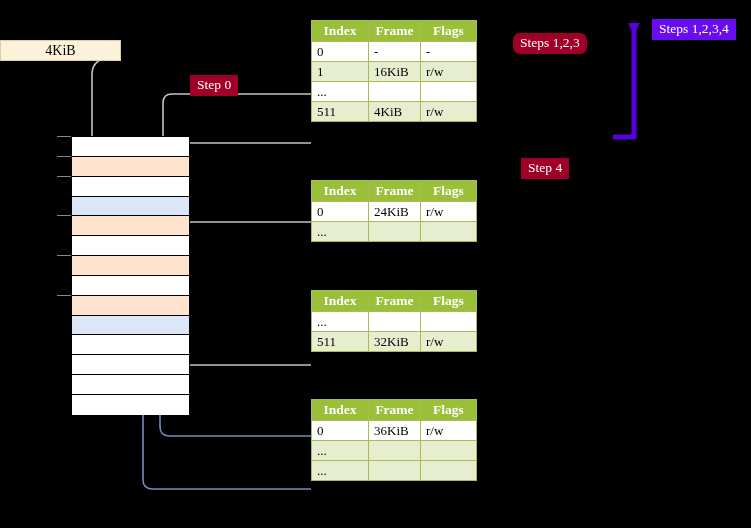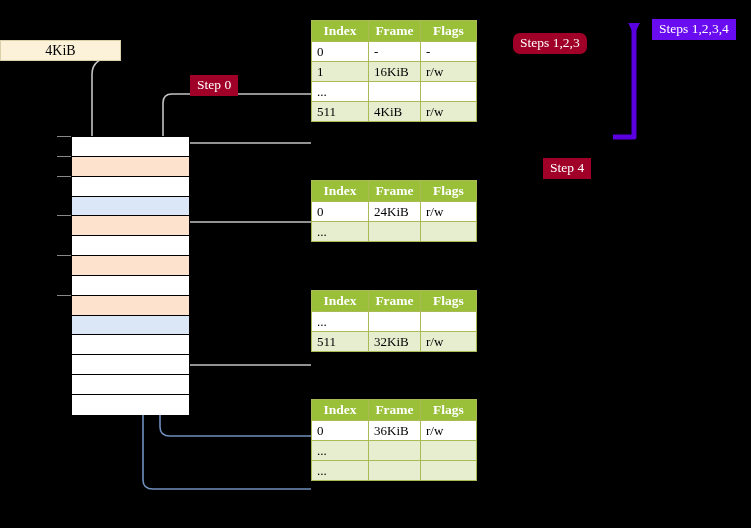"Step 4" div.badge { left: 543px -> 521px }
